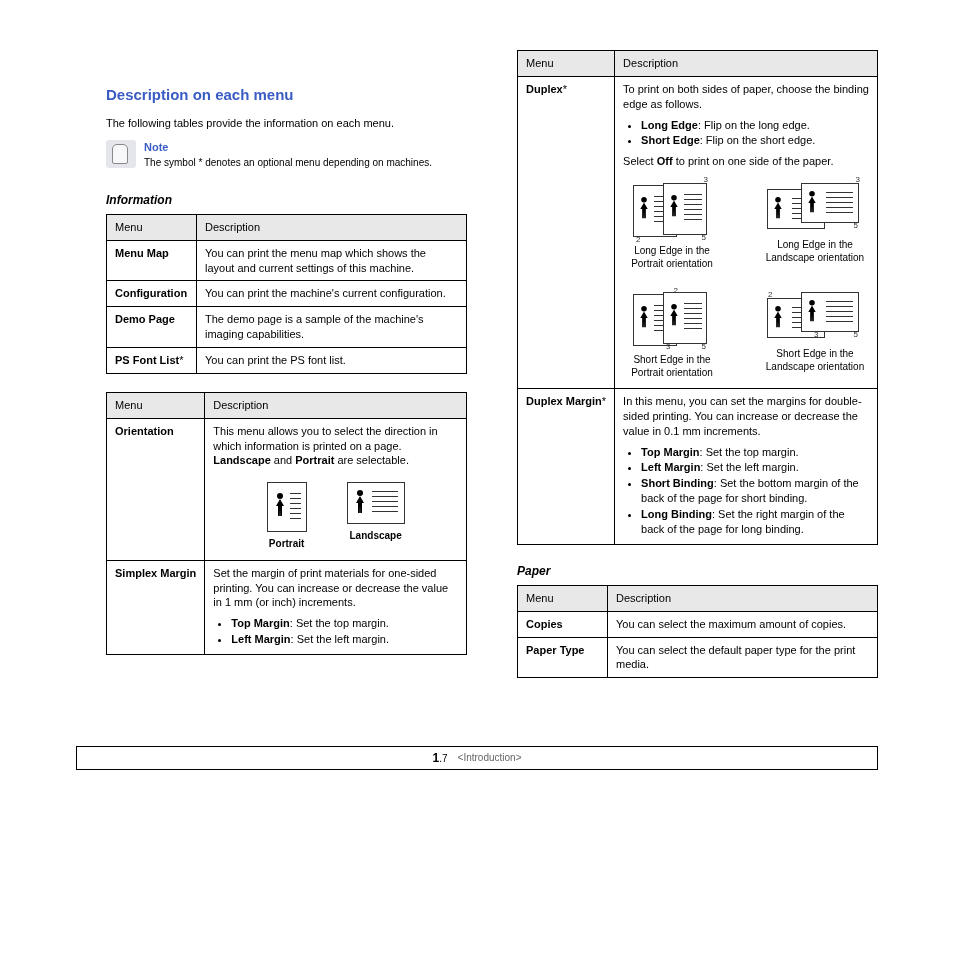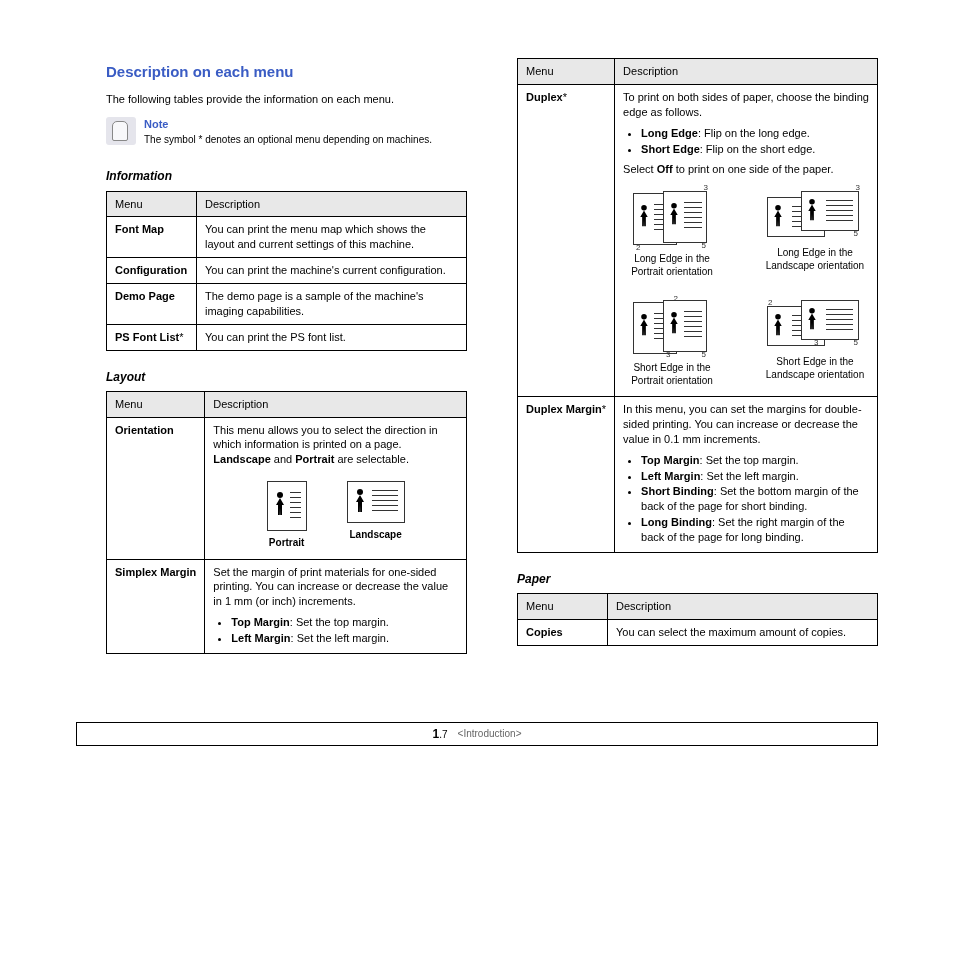"Font Map" span { text: Font -> Menu }
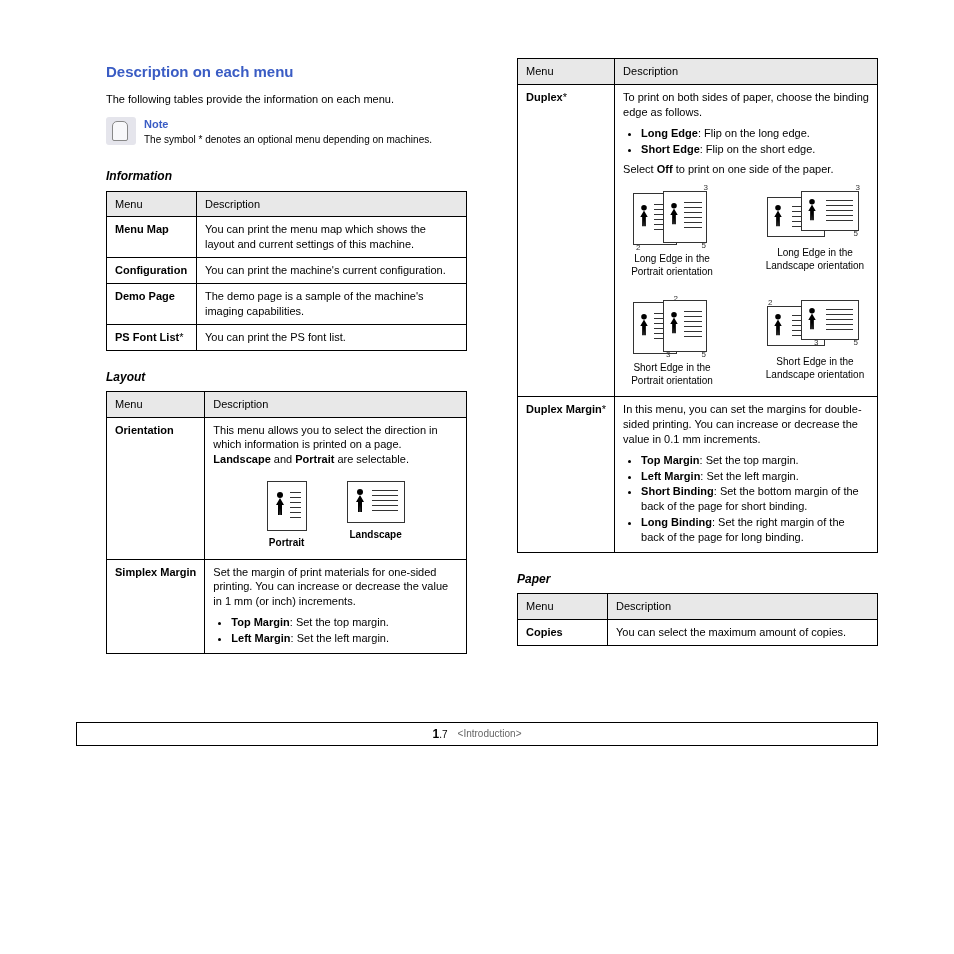"Layout" h2.group-title { html: <h2>Layout</h2> -> none }
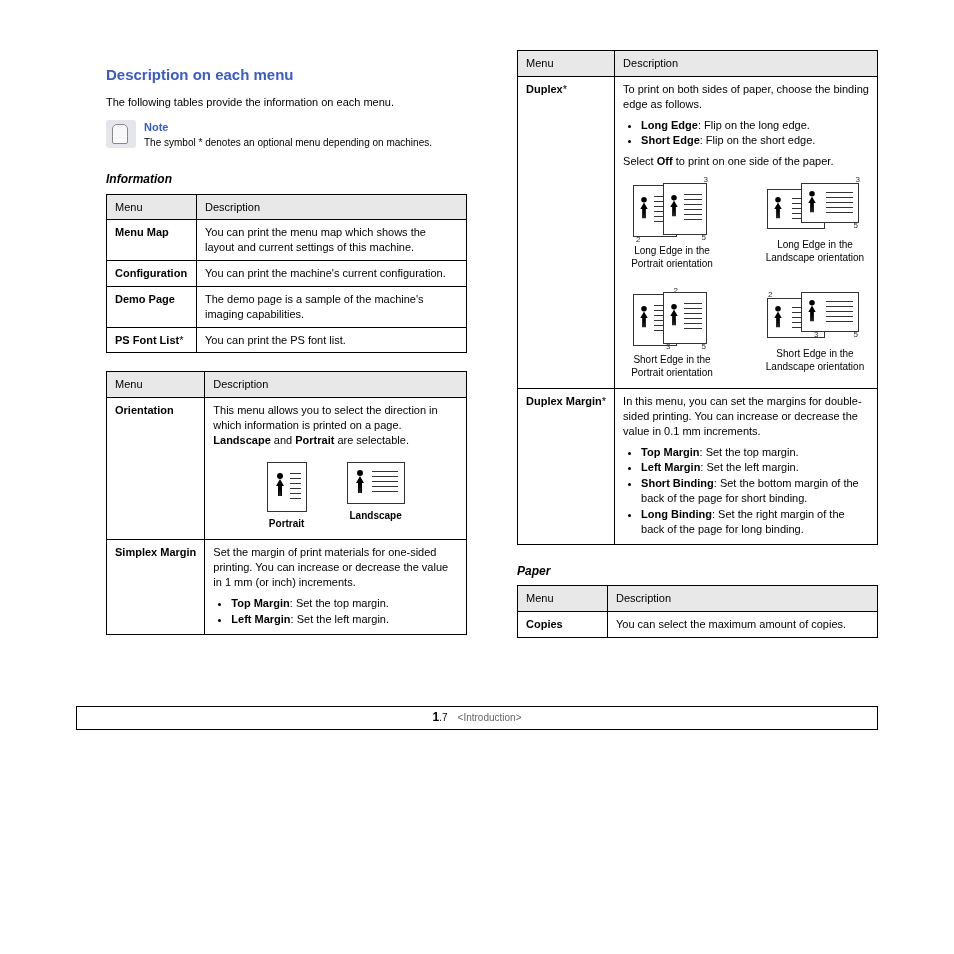"Paper Type" tr { html: none -> <tr> <td><span>Paper Type</span></td> <td>You can select the default paper type for the print media.</td> </tr> }
